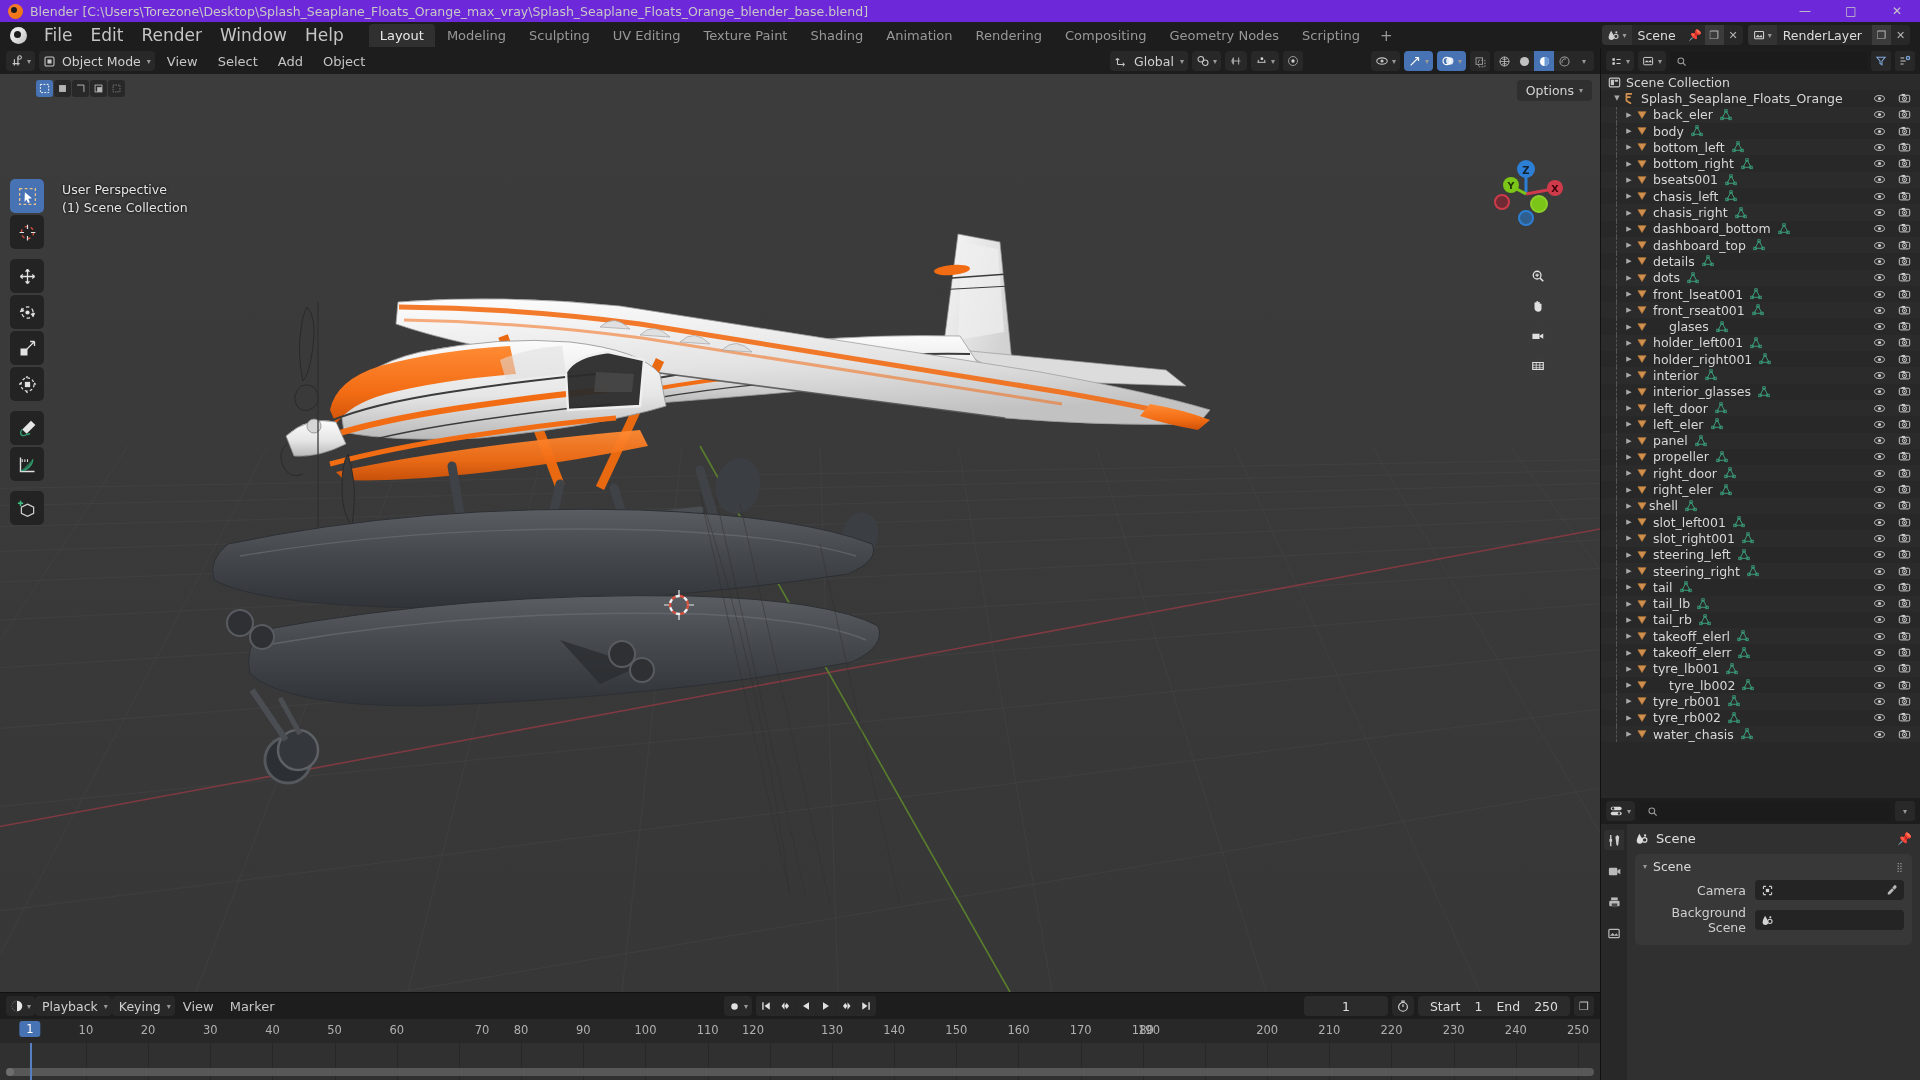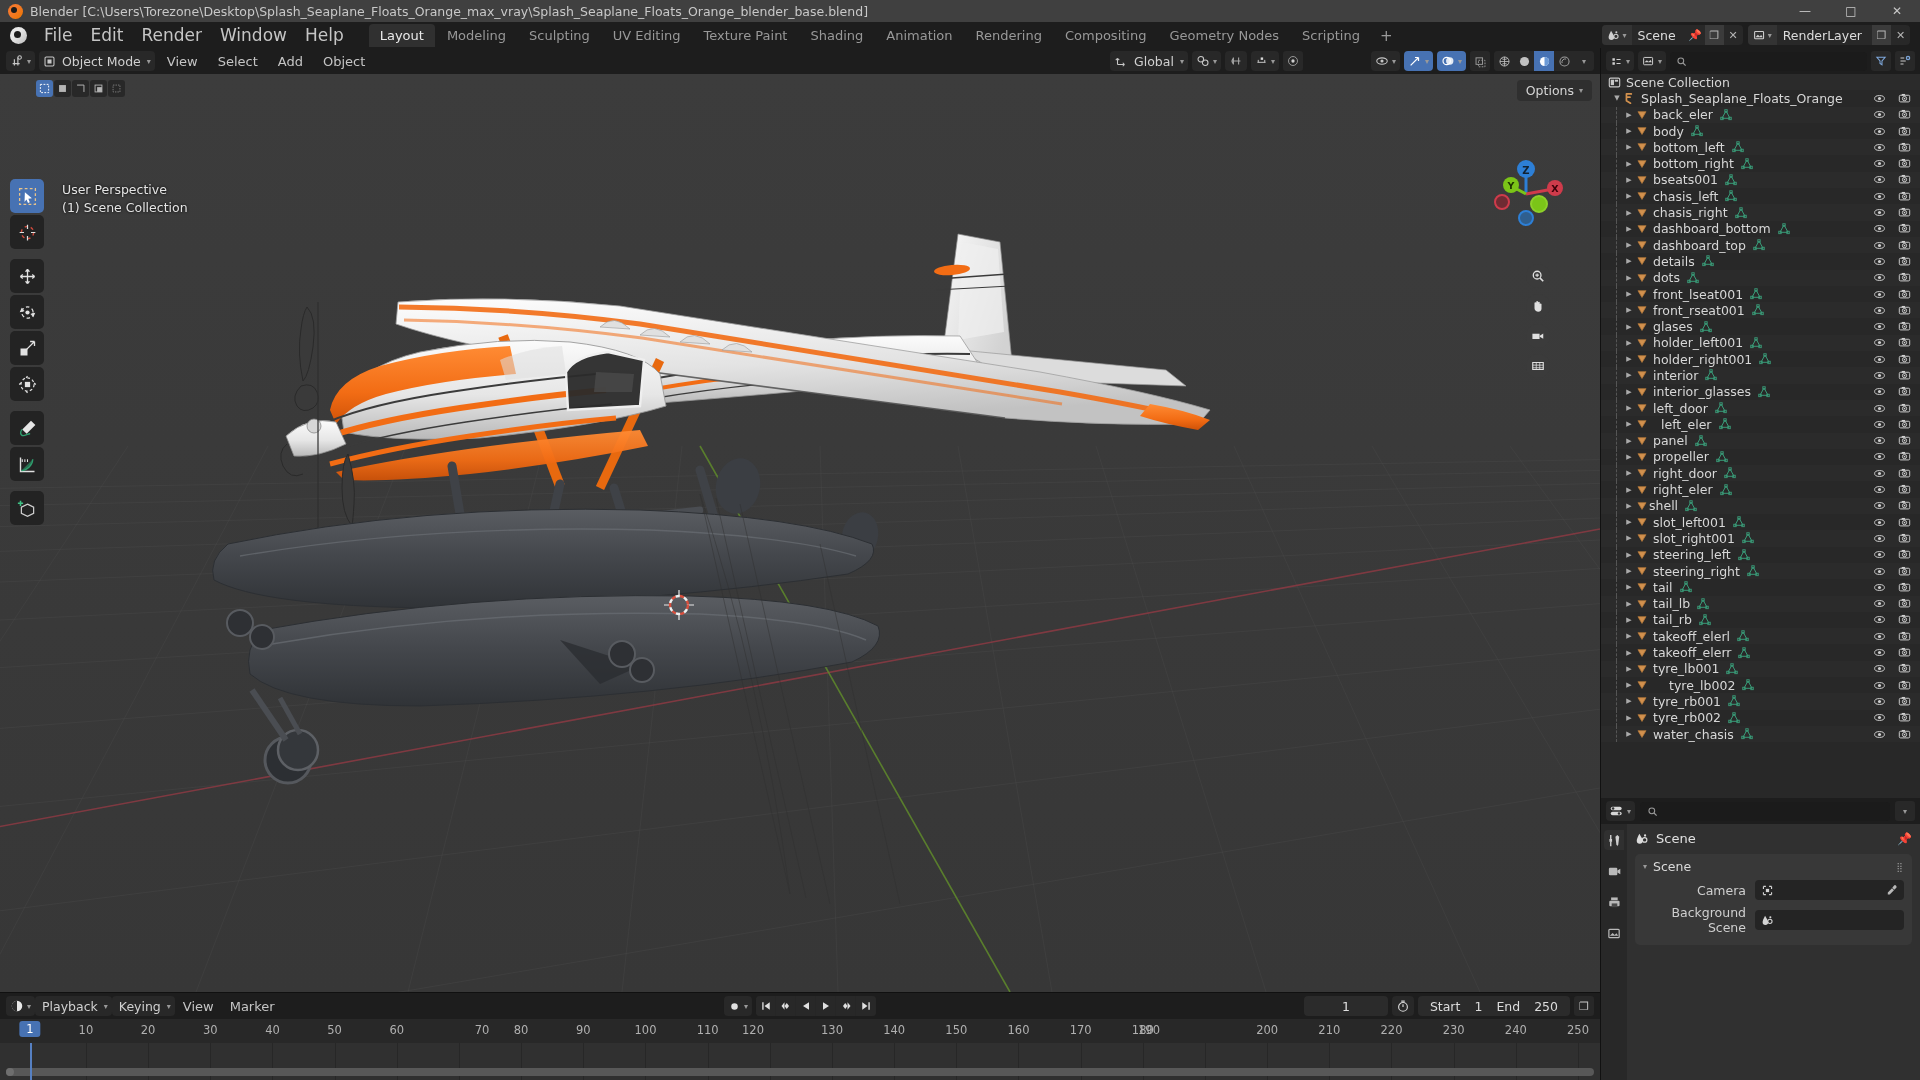"Blender" #titlebar { background: #404040 -> #6d28d9 }
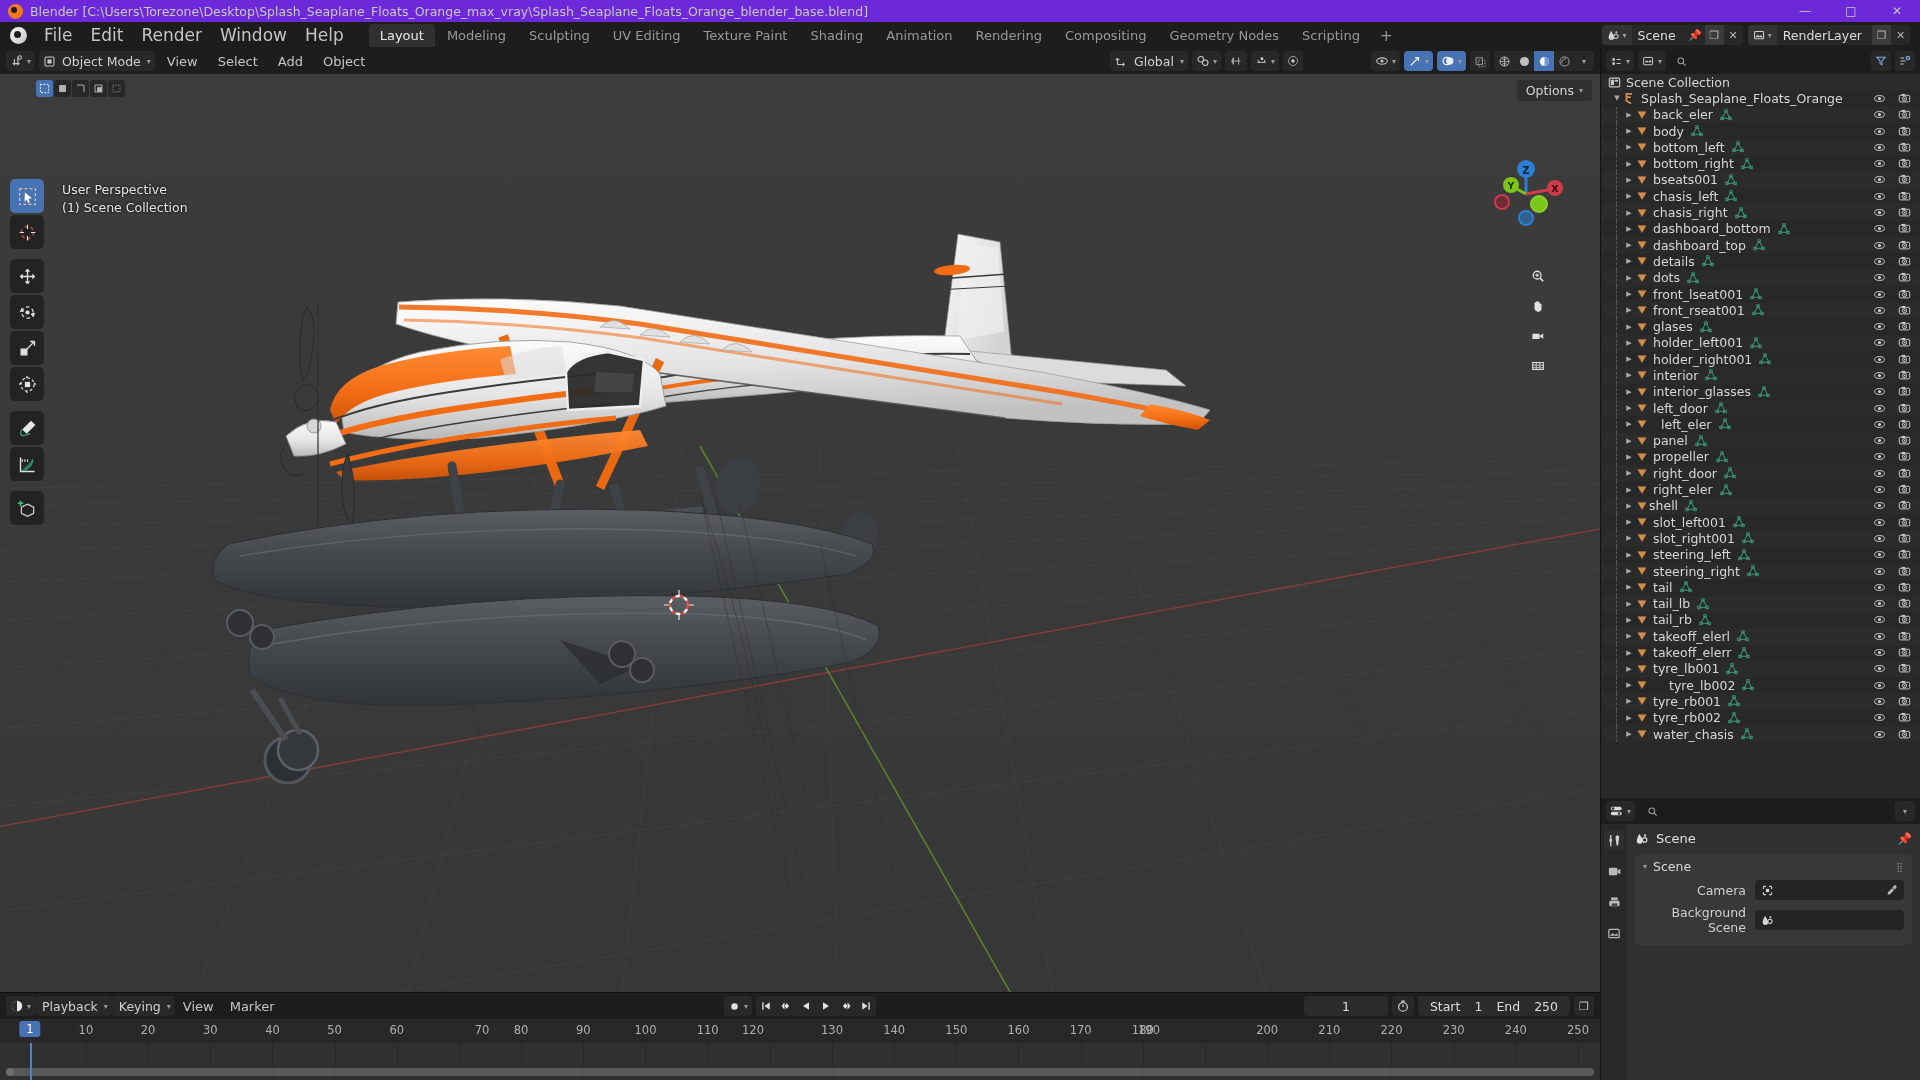"glases" span.ol-name { margin-left: 4px -> 20px }
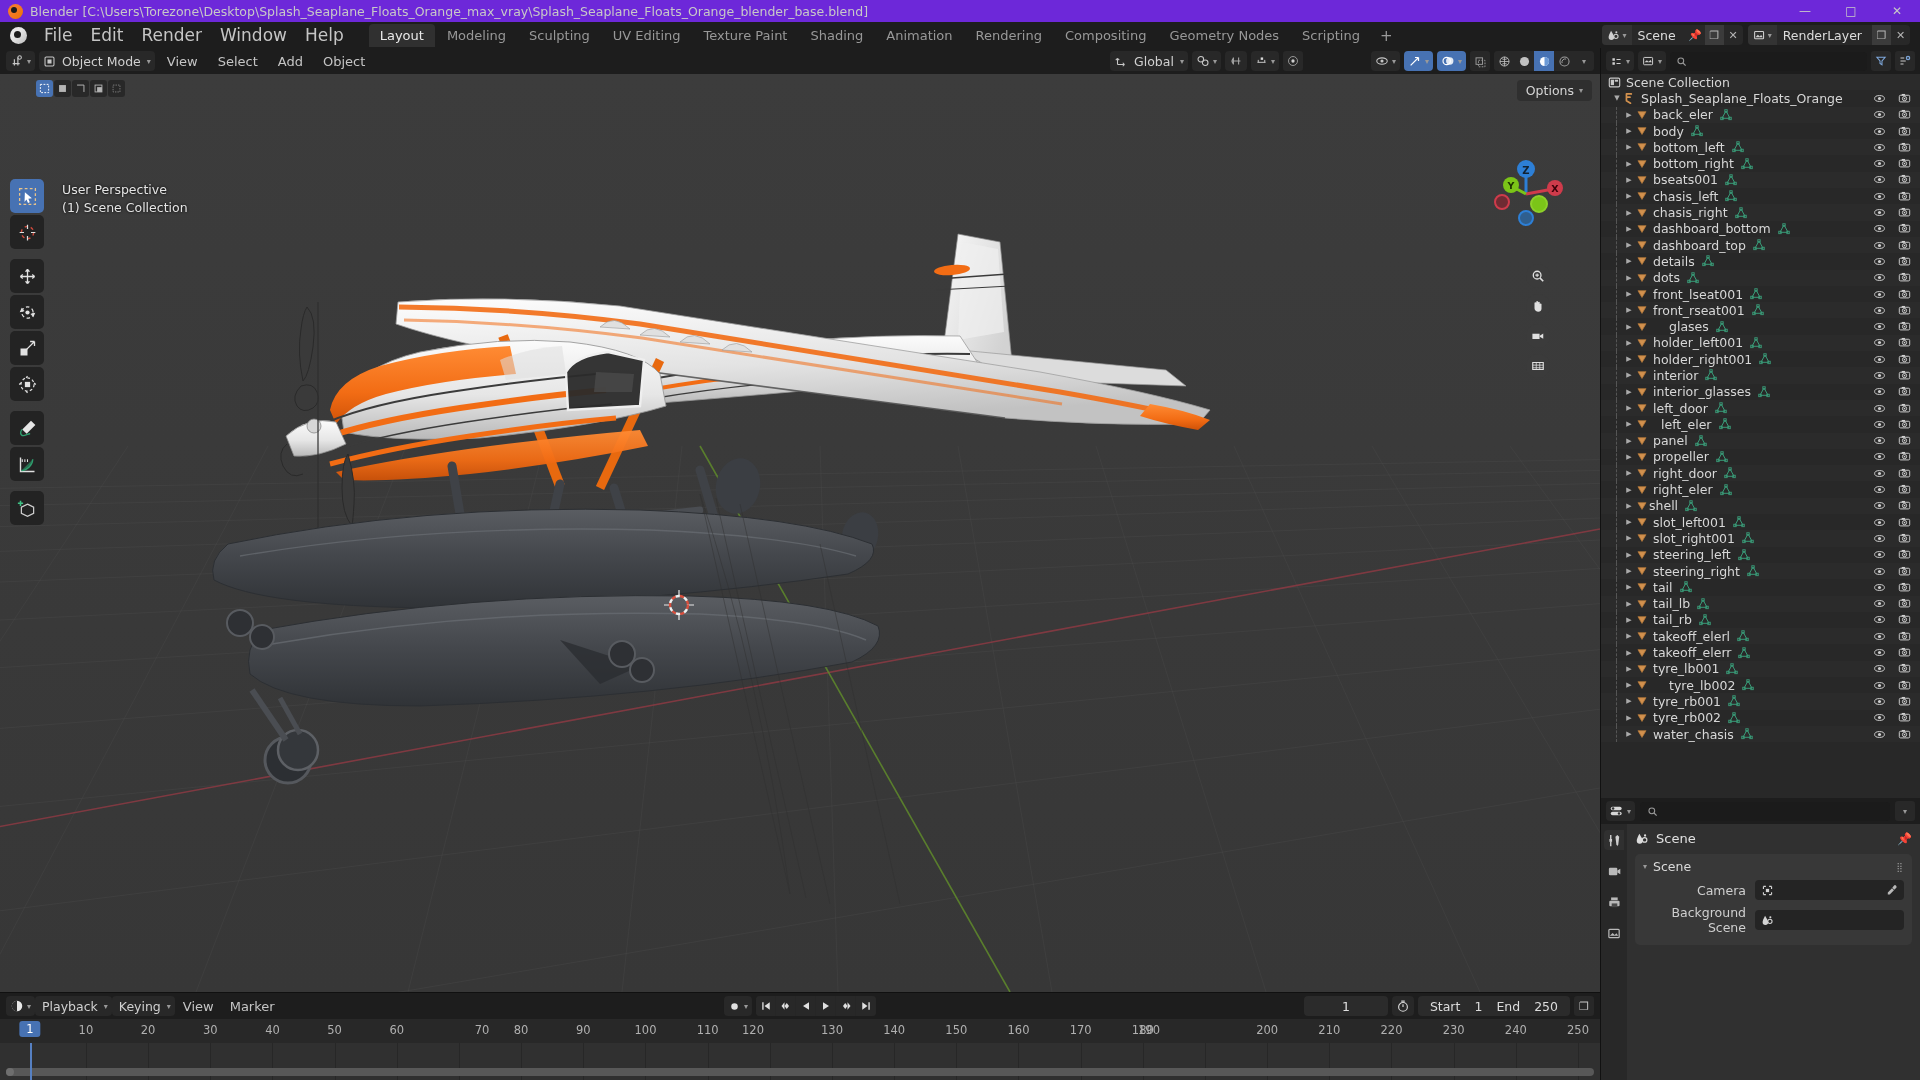"left_eler" span.ol-name { margin-left: 12px -> 4px }
